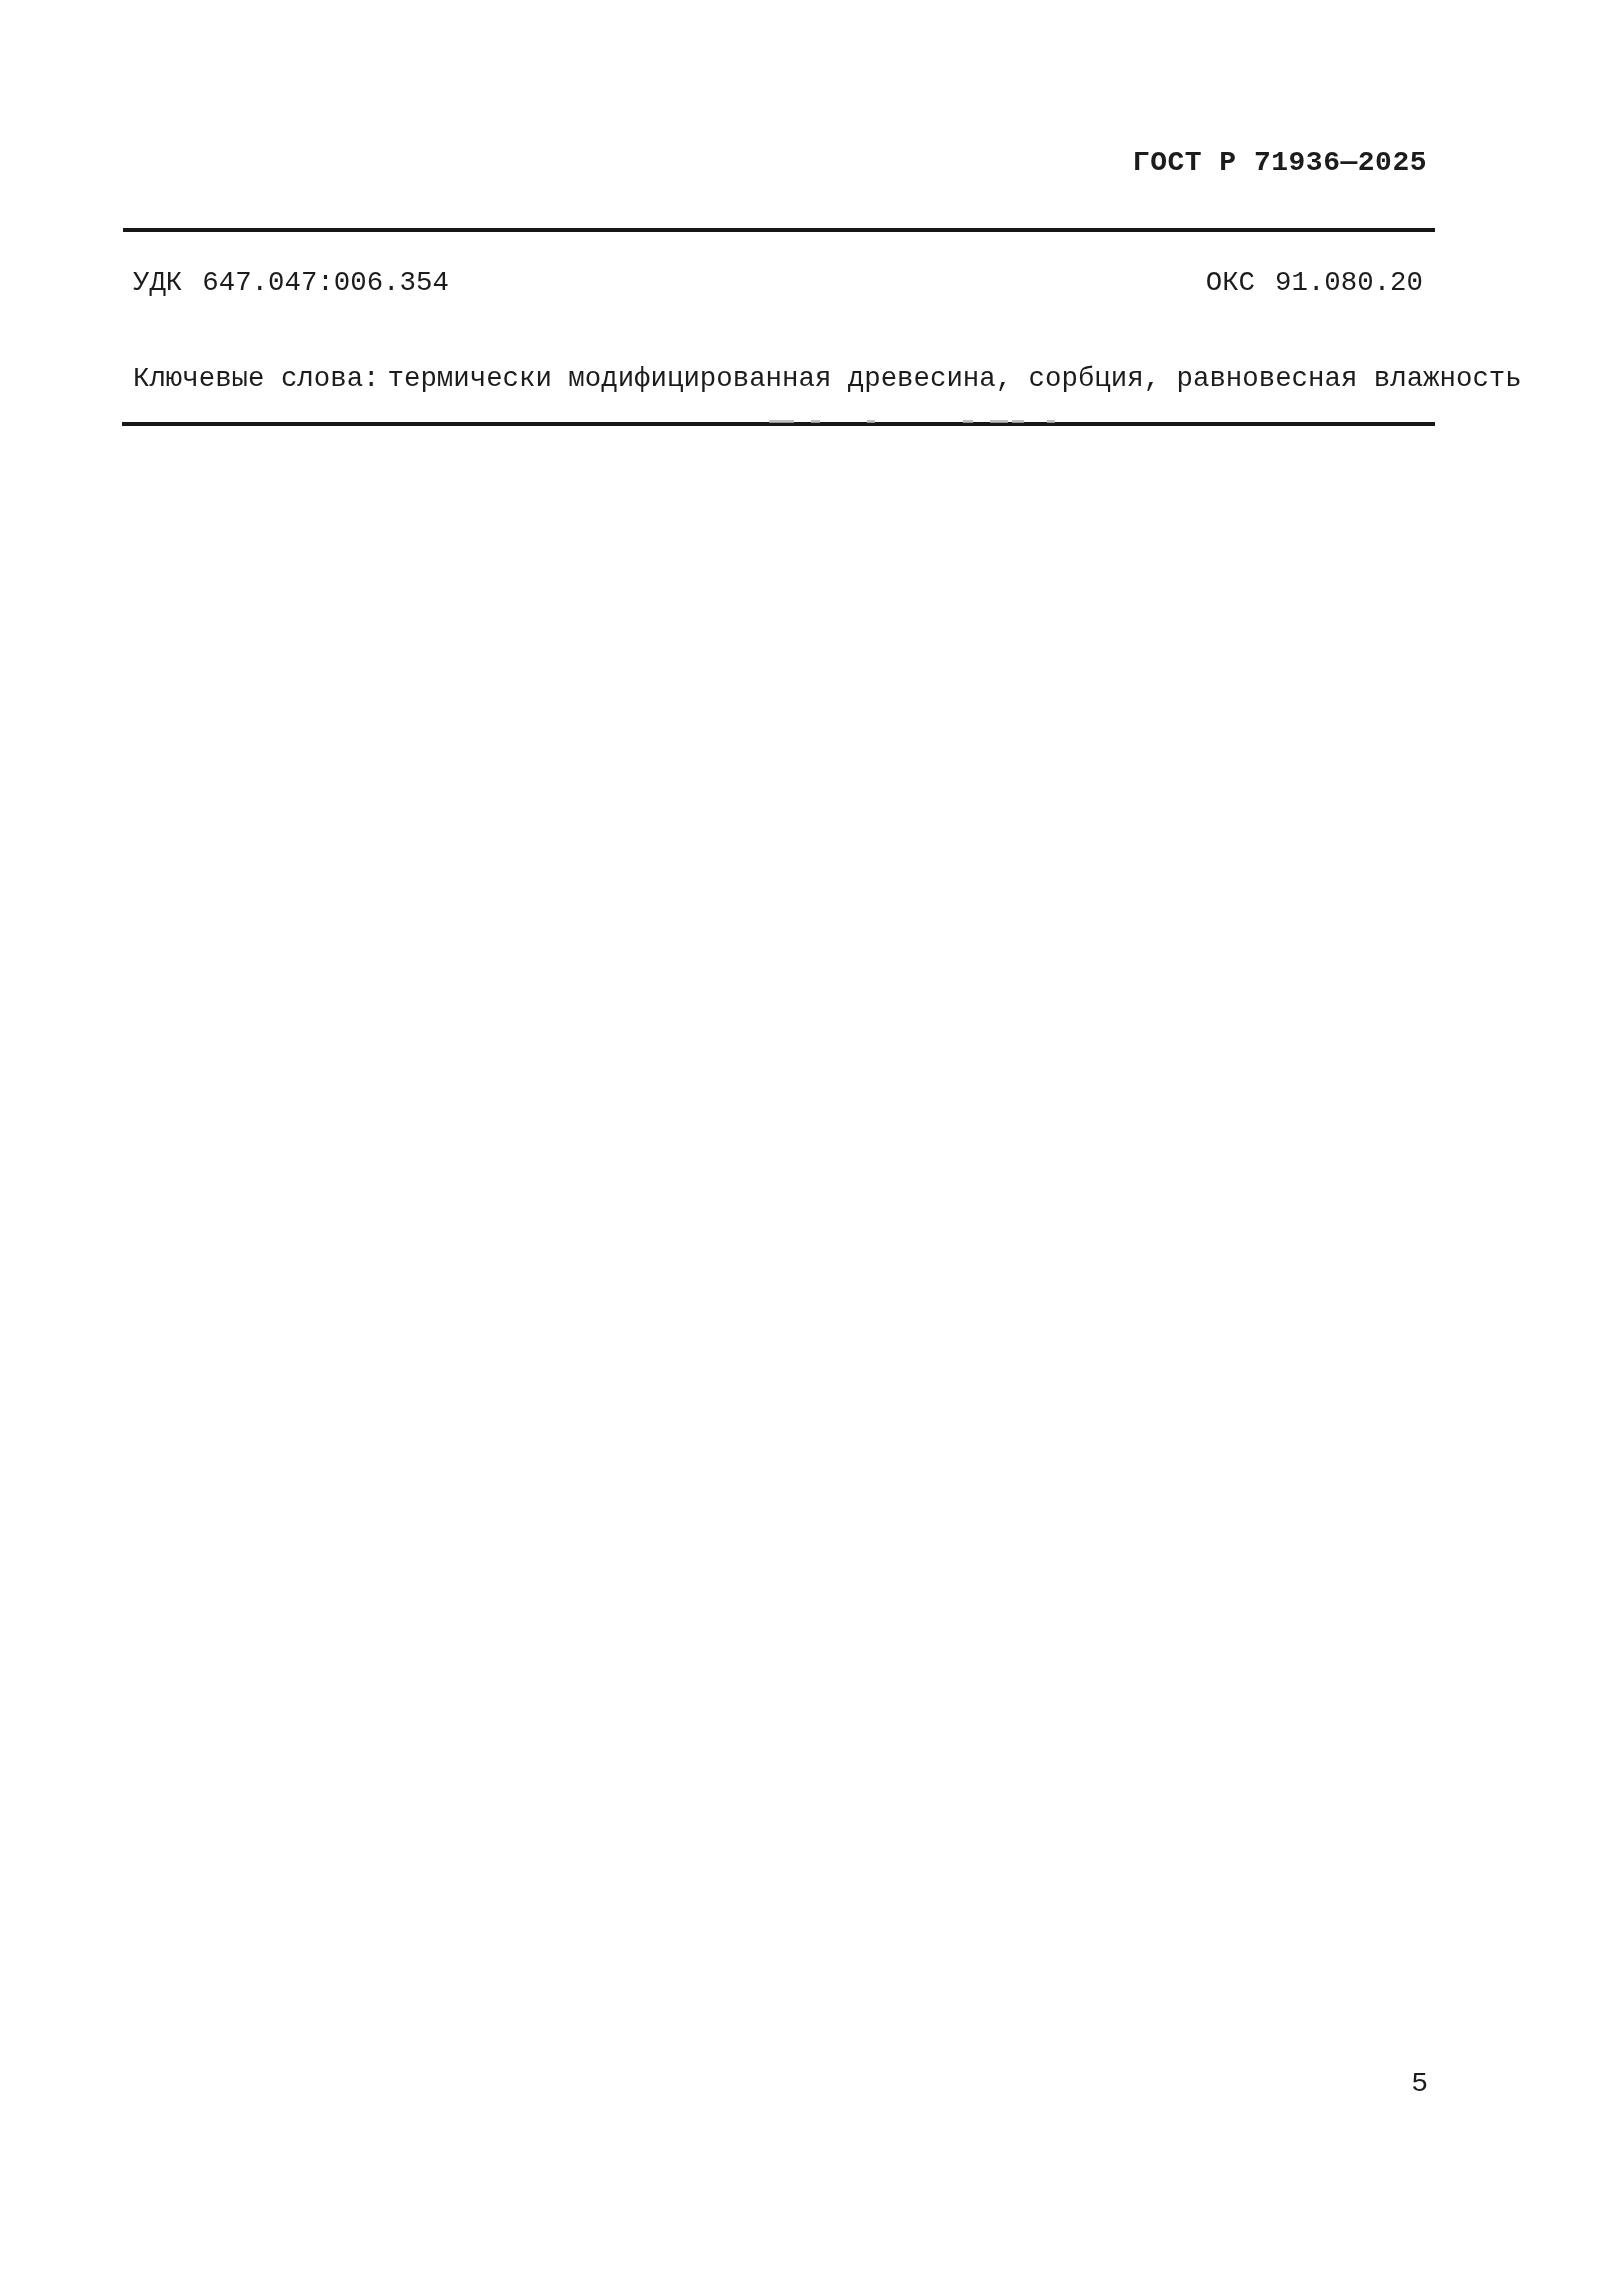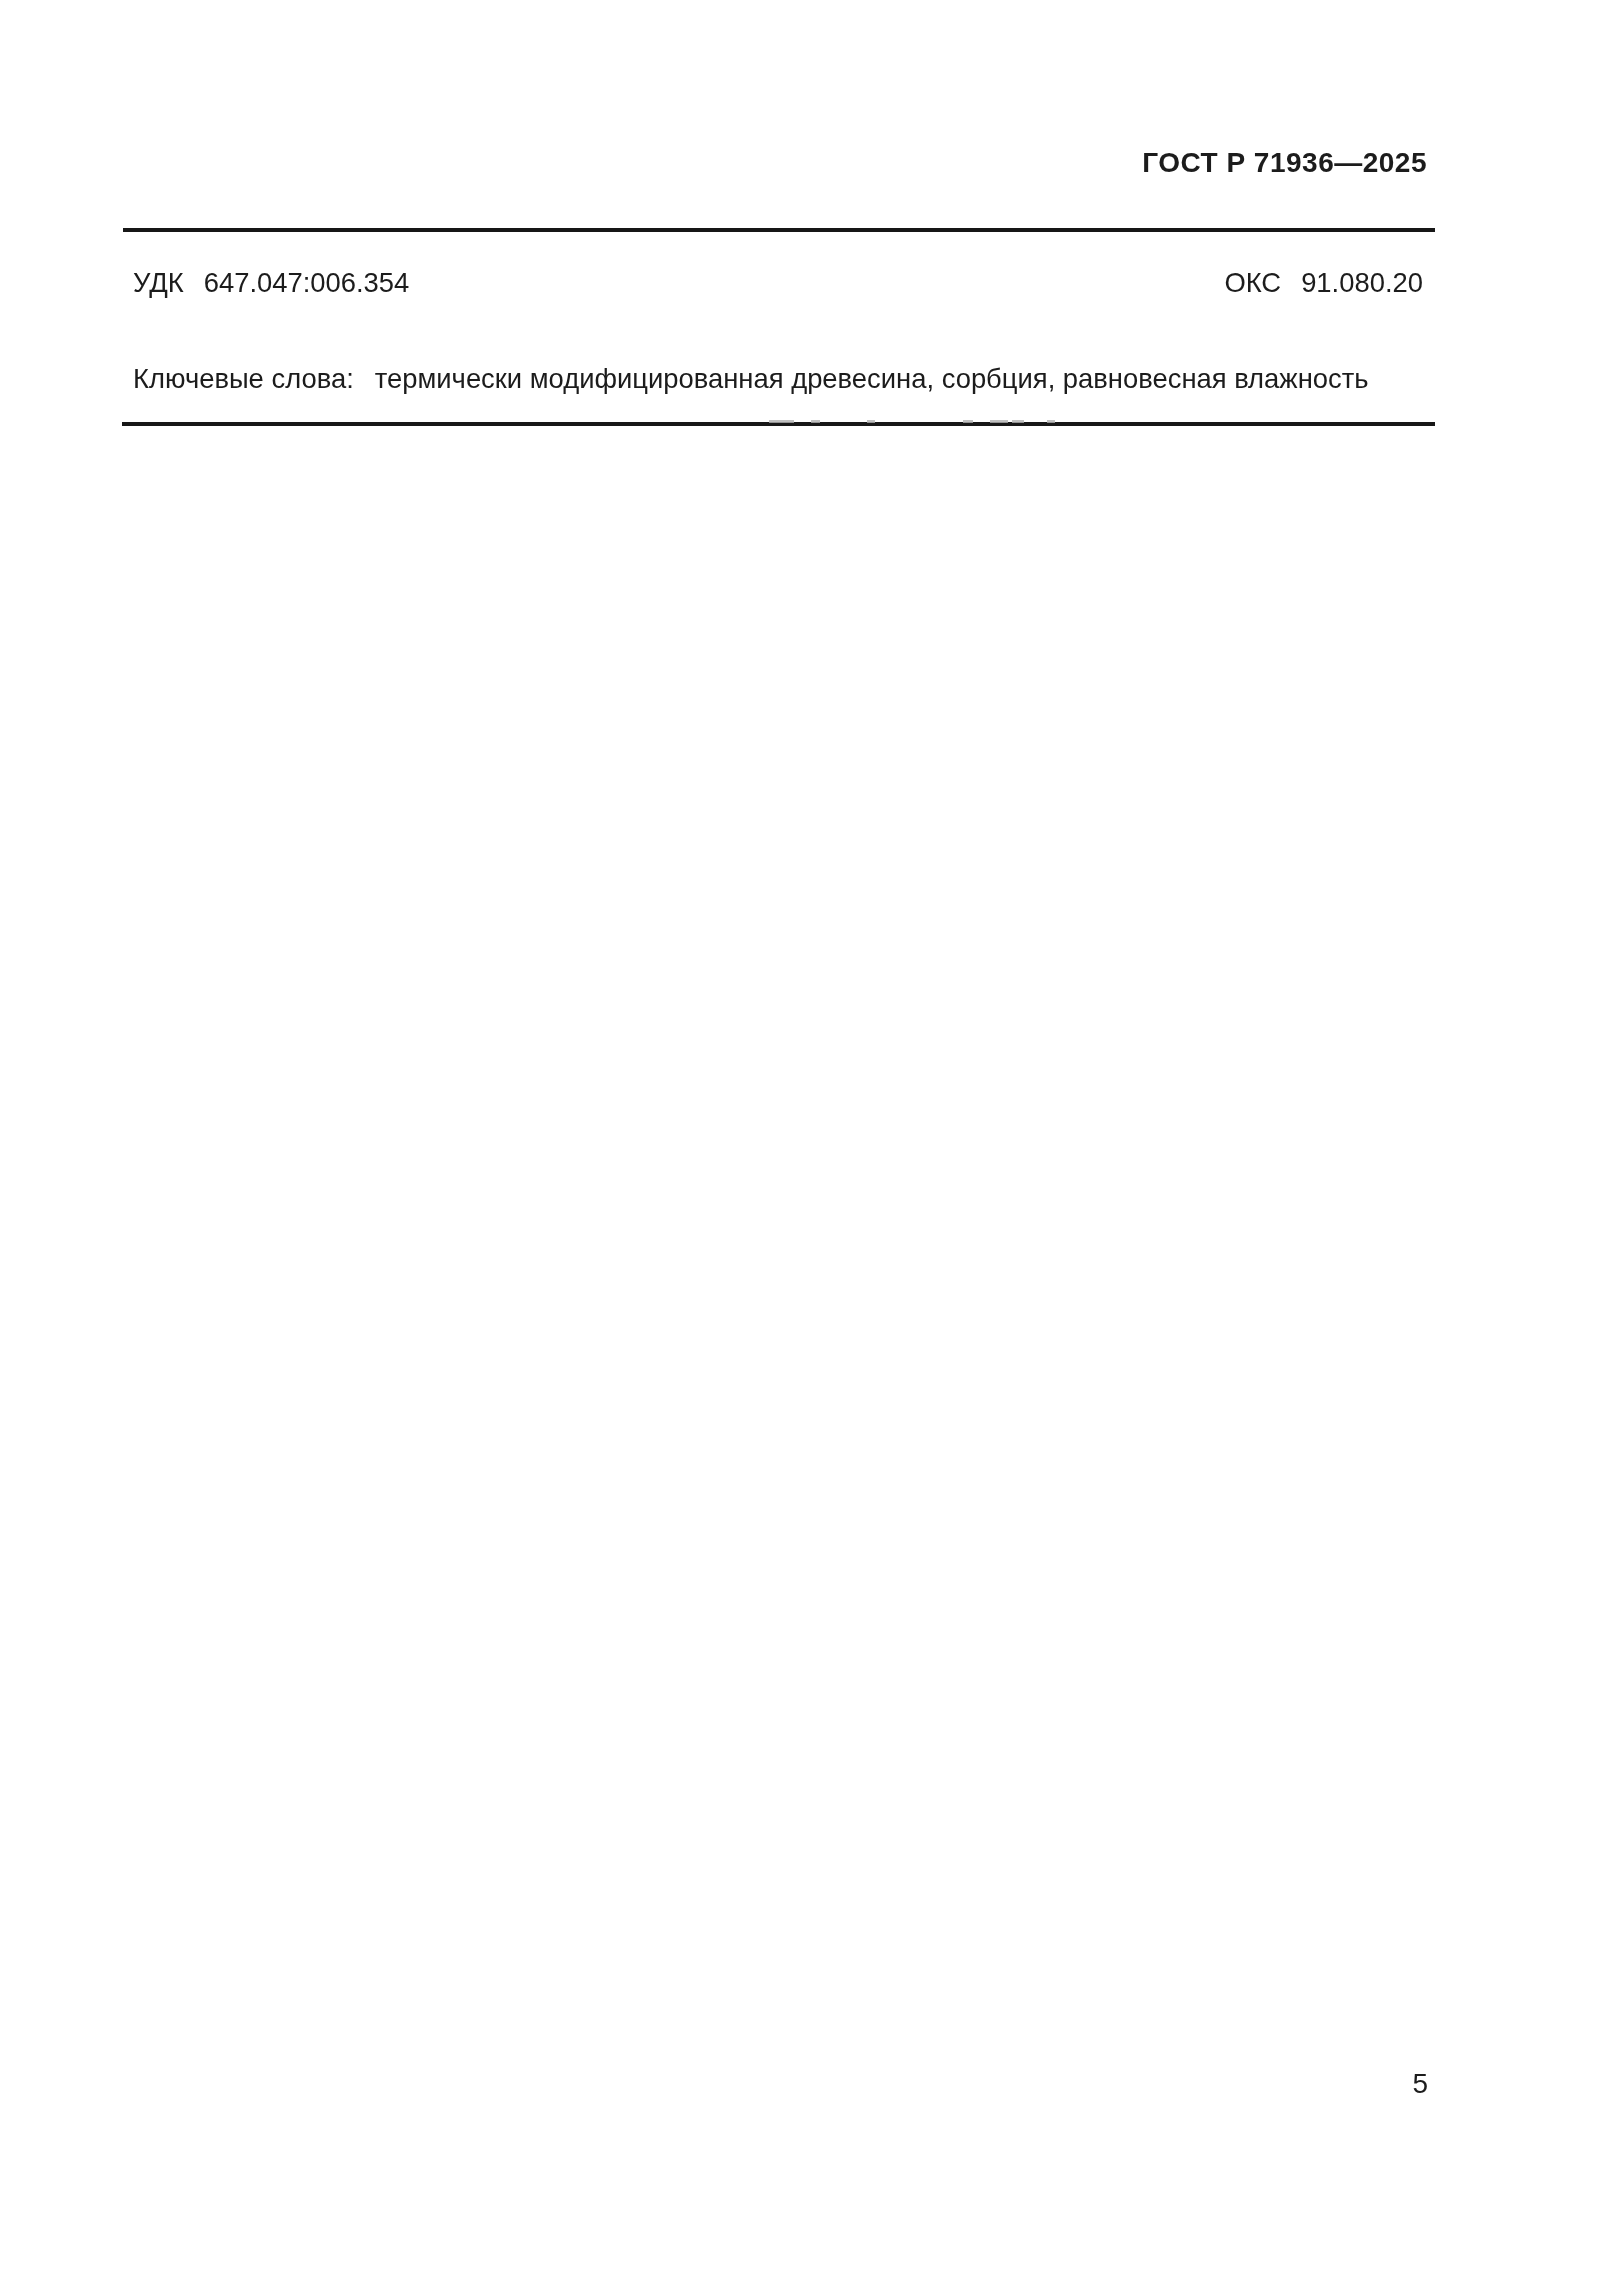"ГОСТ Р 71936—2025" .page { font-family: Liberation Sans, sans-serif -> Liberation Mono, monospace }
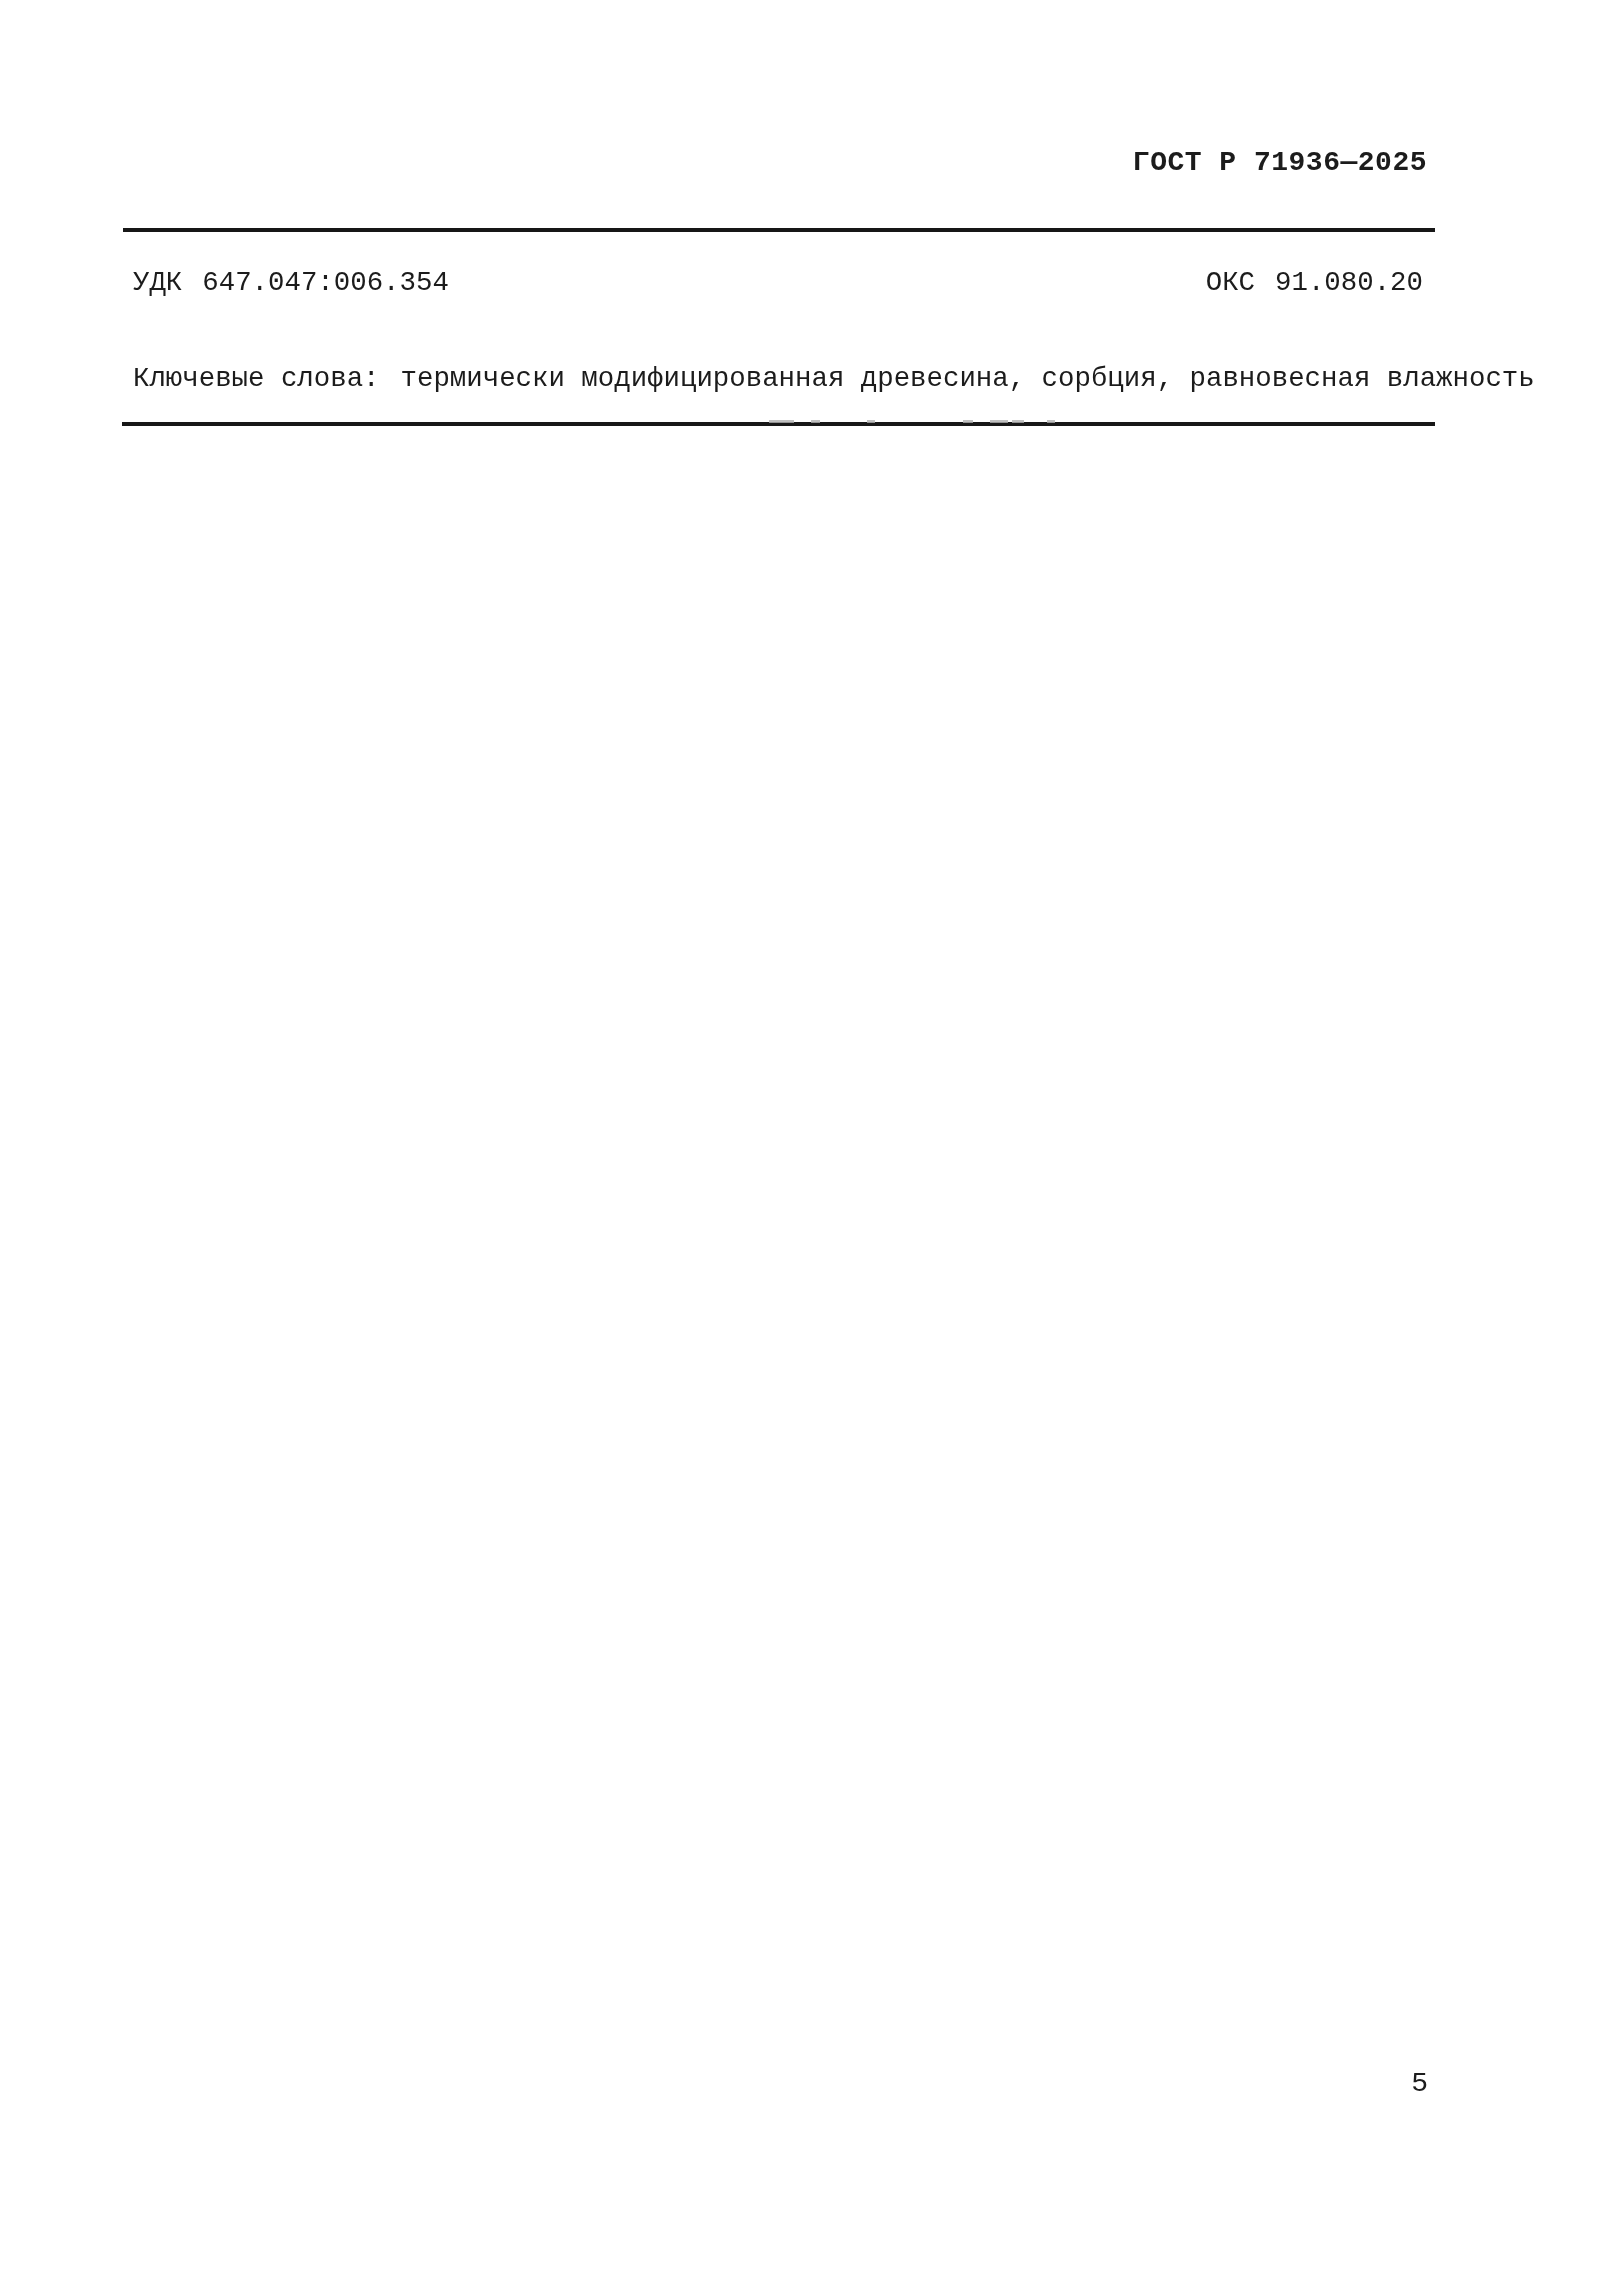"термически модифицированная древесина," .keywords .val { margin-left: 21px -> 8px }
